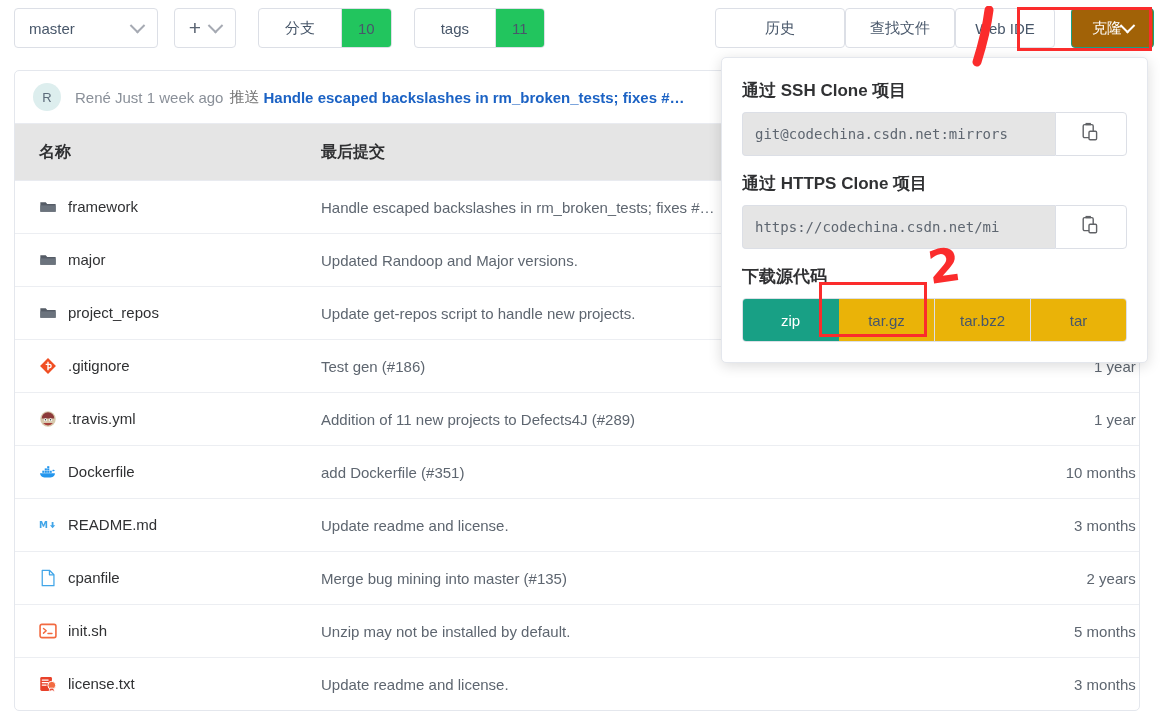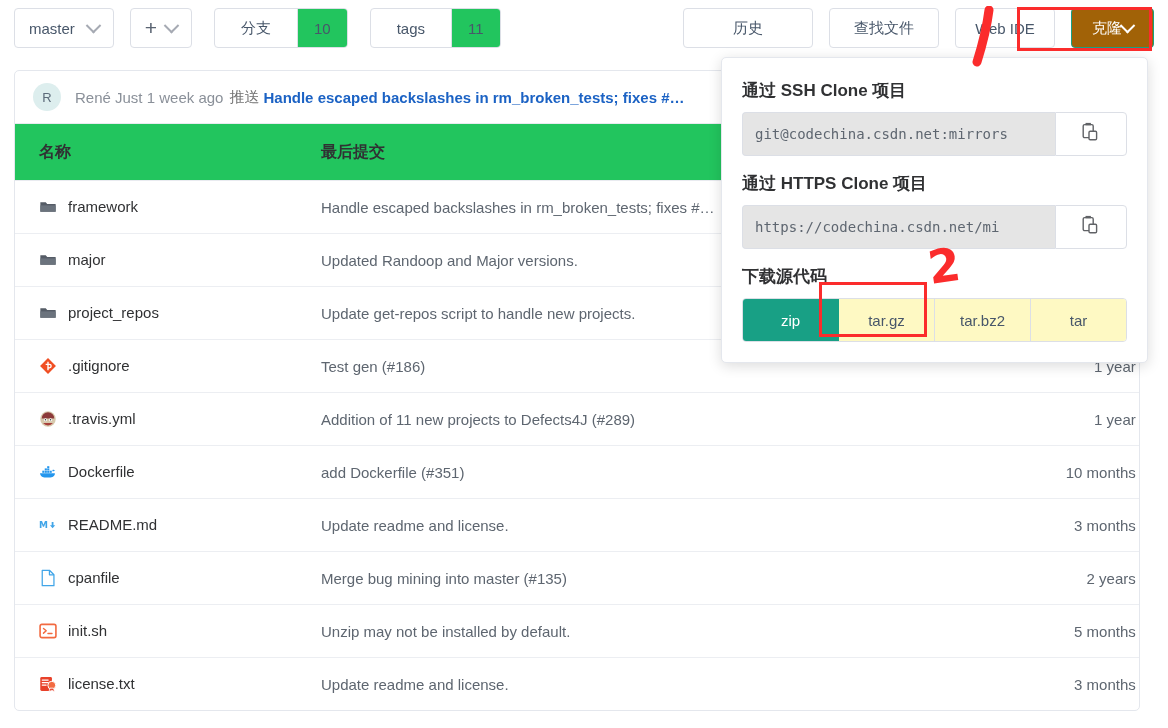"master" .btn-branch { width: 100px -> 144px }
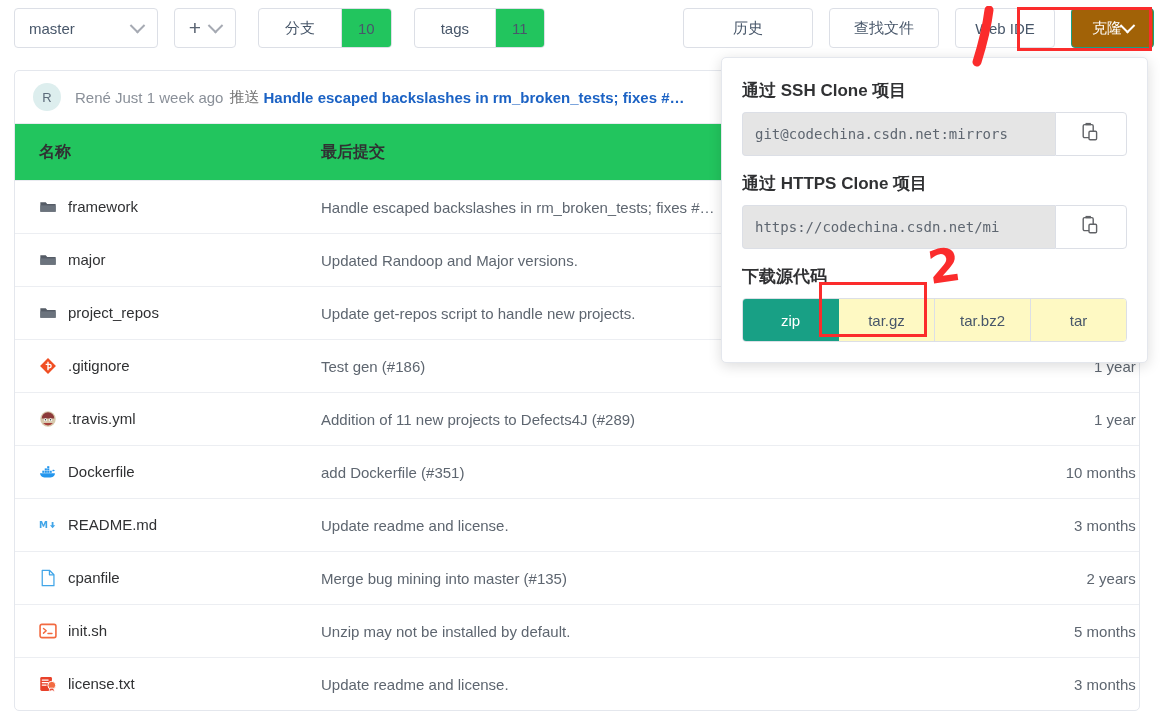"历史" .btn-plain { margin-left: 16px -> none }
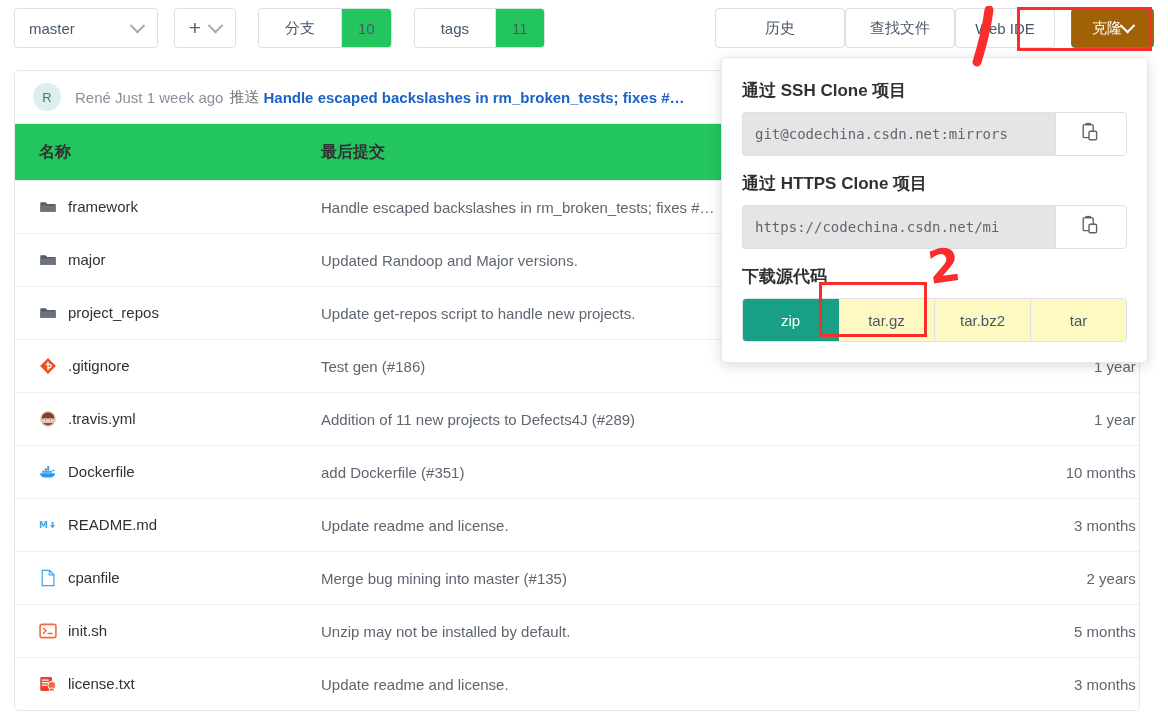"名称" .tbl thead th { background: #22c55e -> #e5e5e5 }
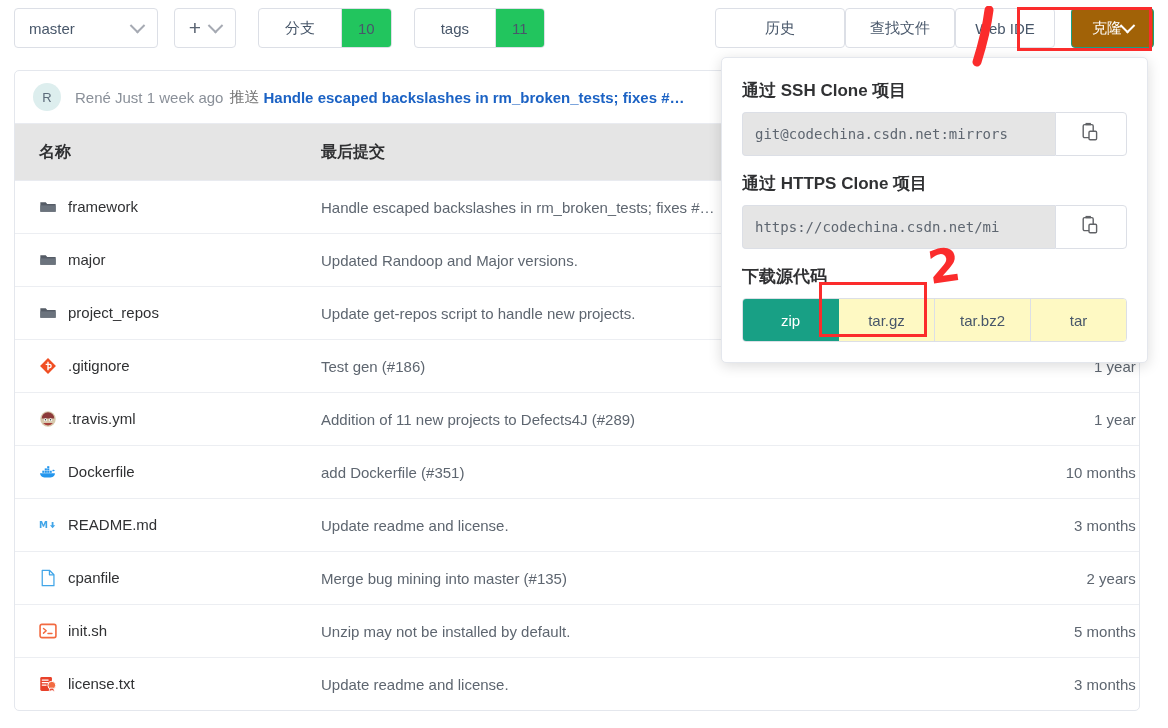"tar.gz" .fmt-btn { background: #fef9c3 -> #eab308 }
